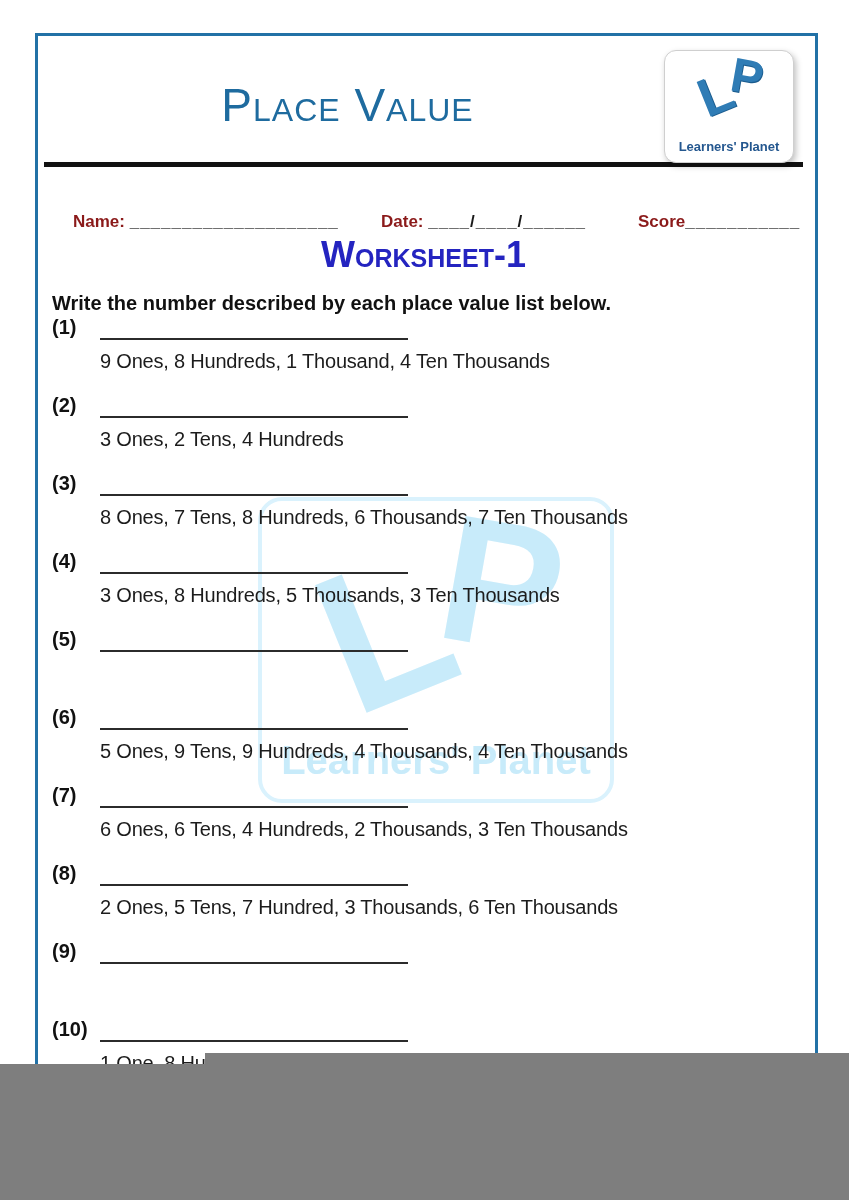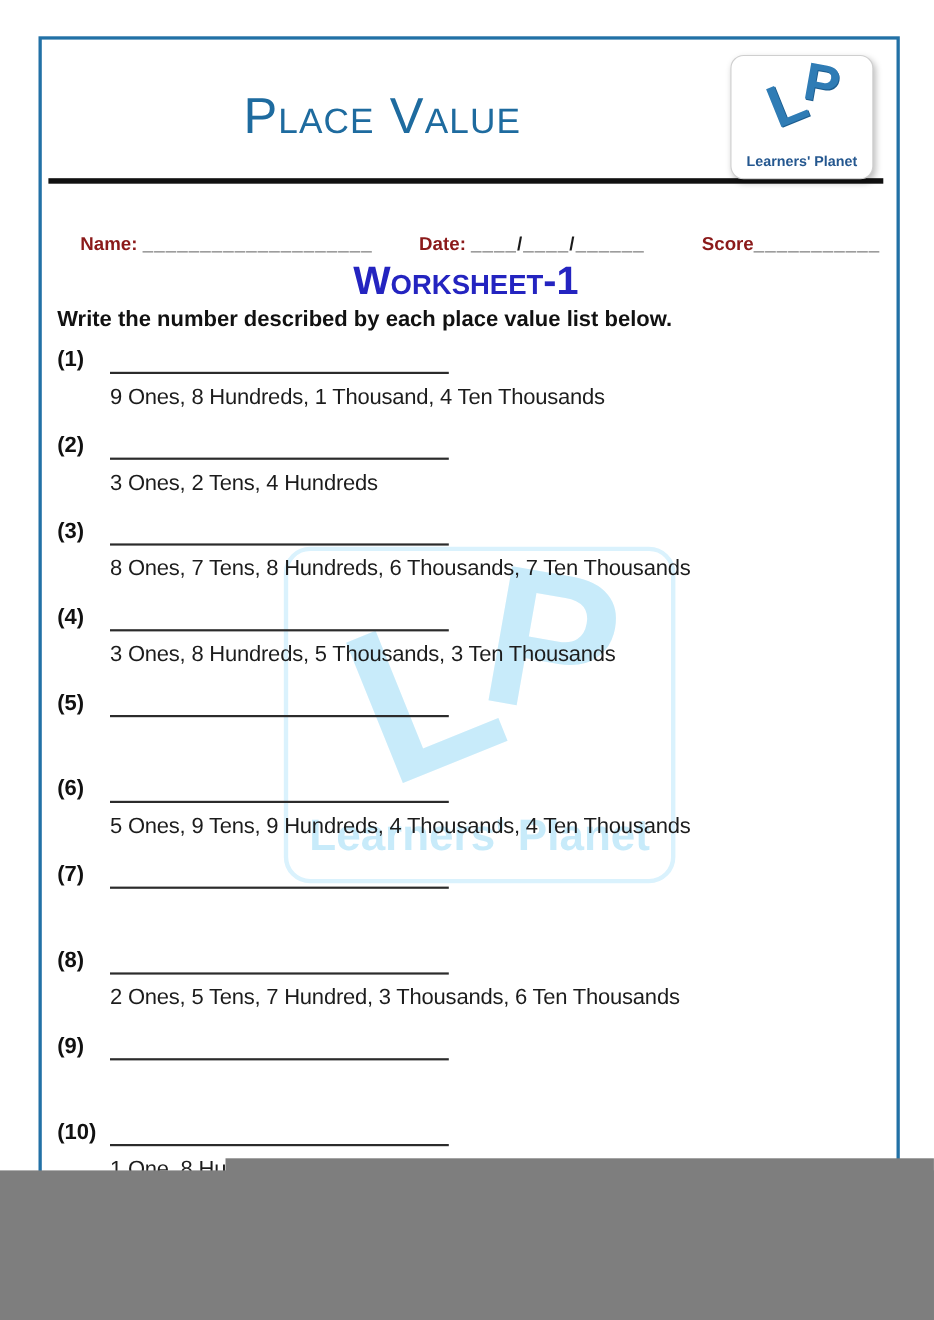"Write the number described by" .instruction { top: 279px -> 292px }
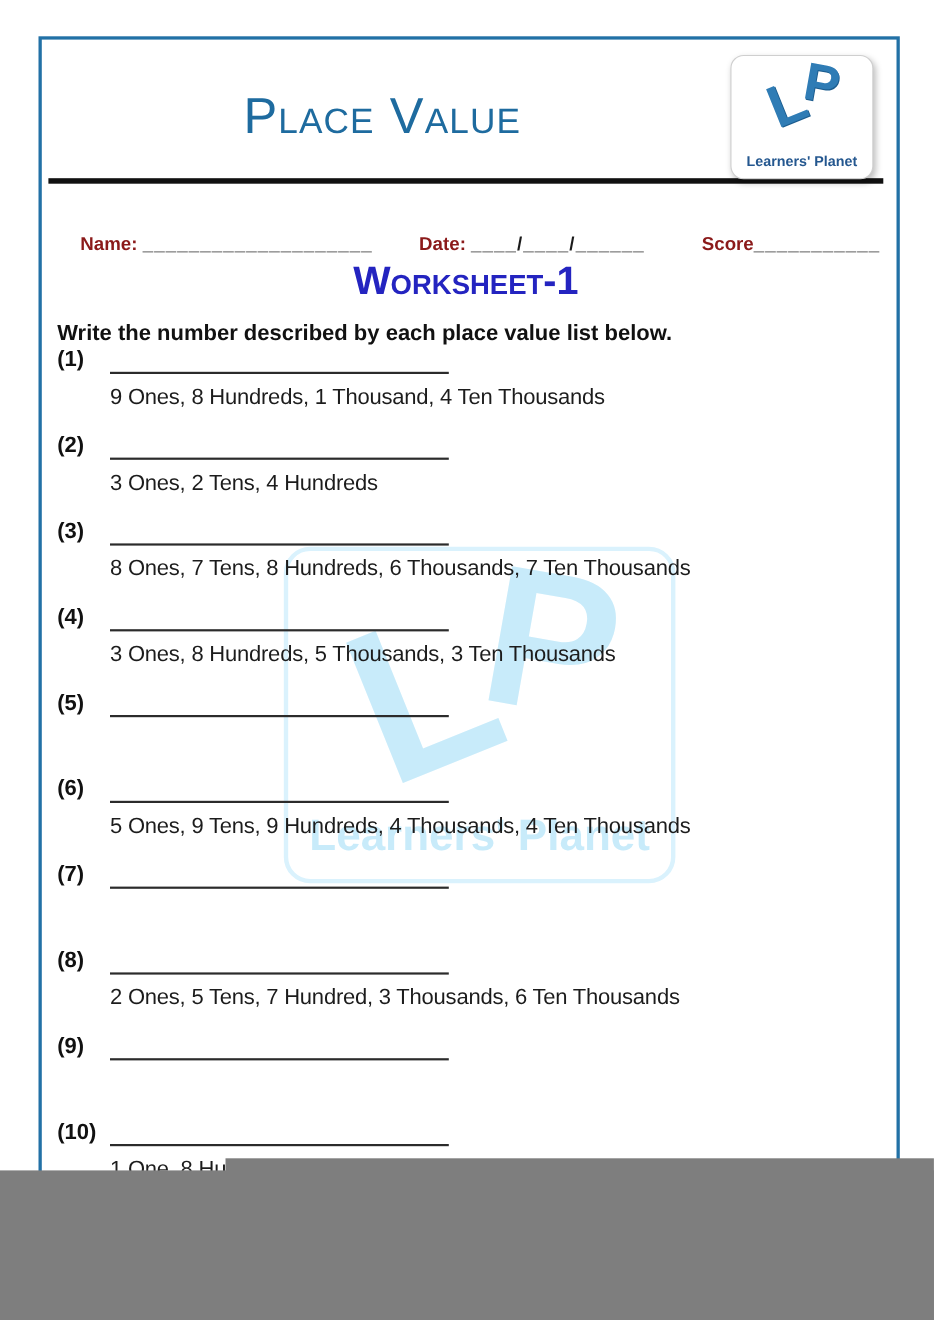"6 Ones, 6 Tens, 4" span.q-desc { html: none -> <span>6 Ones, 6 Tens, 4 Hundreds, 2 Thousands, 3 Ten Thousands</span> }
